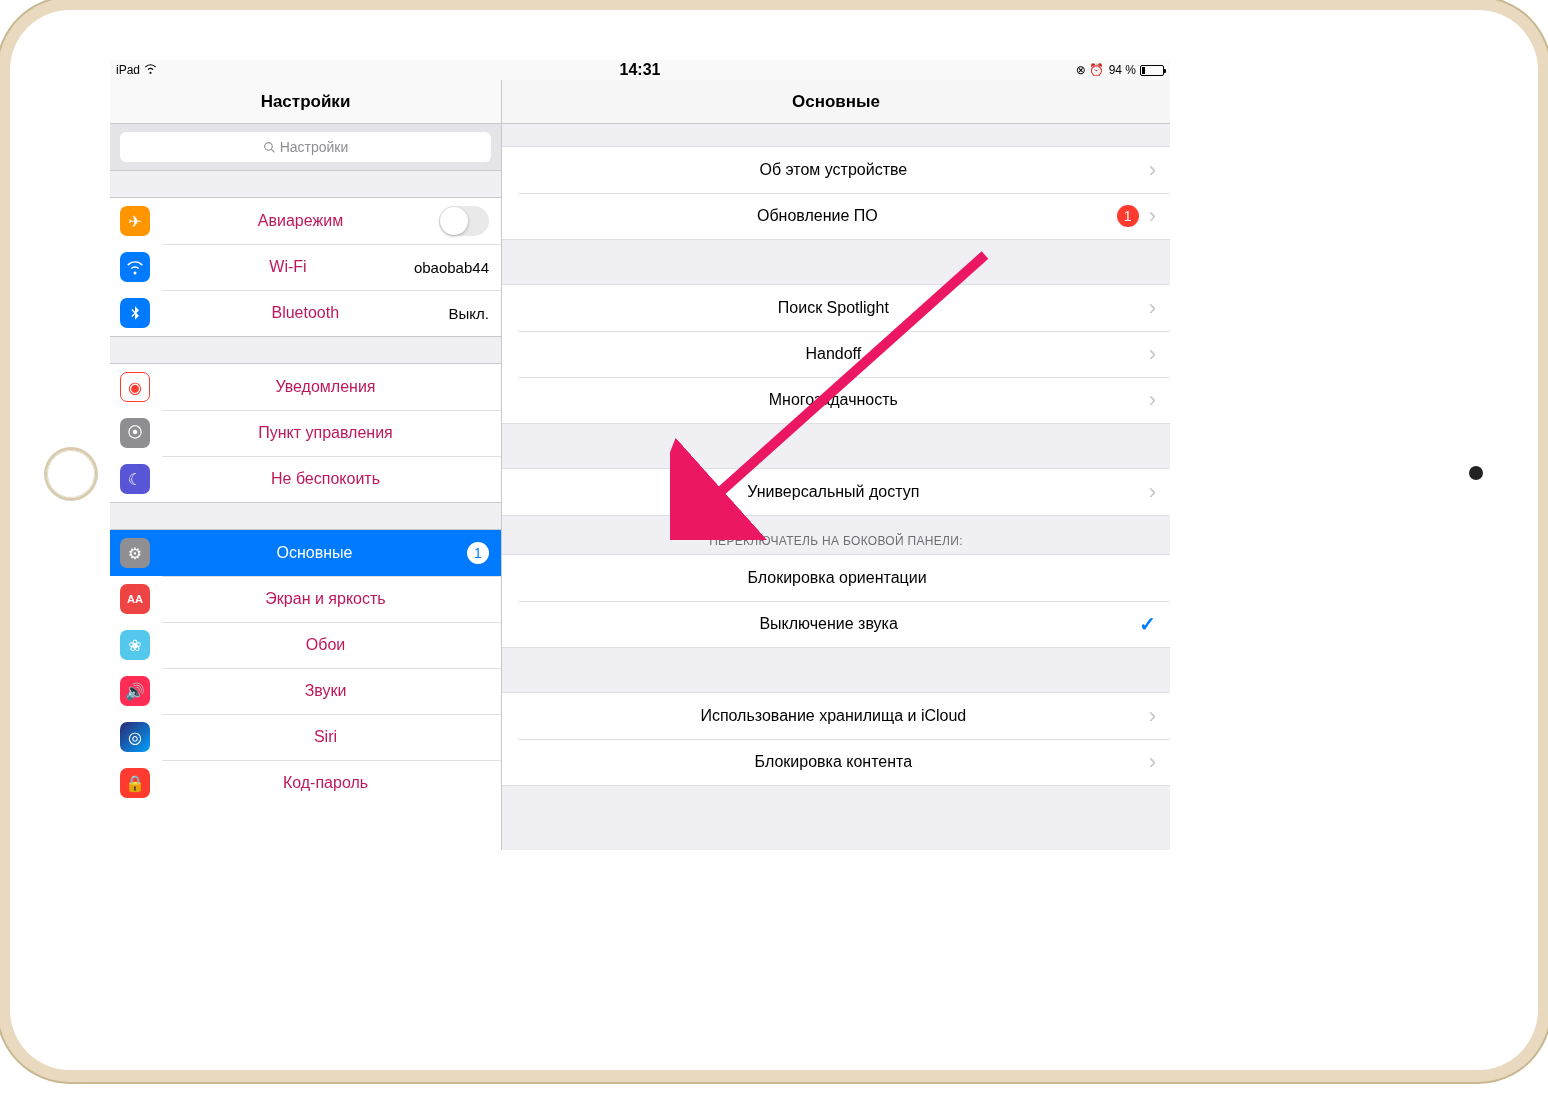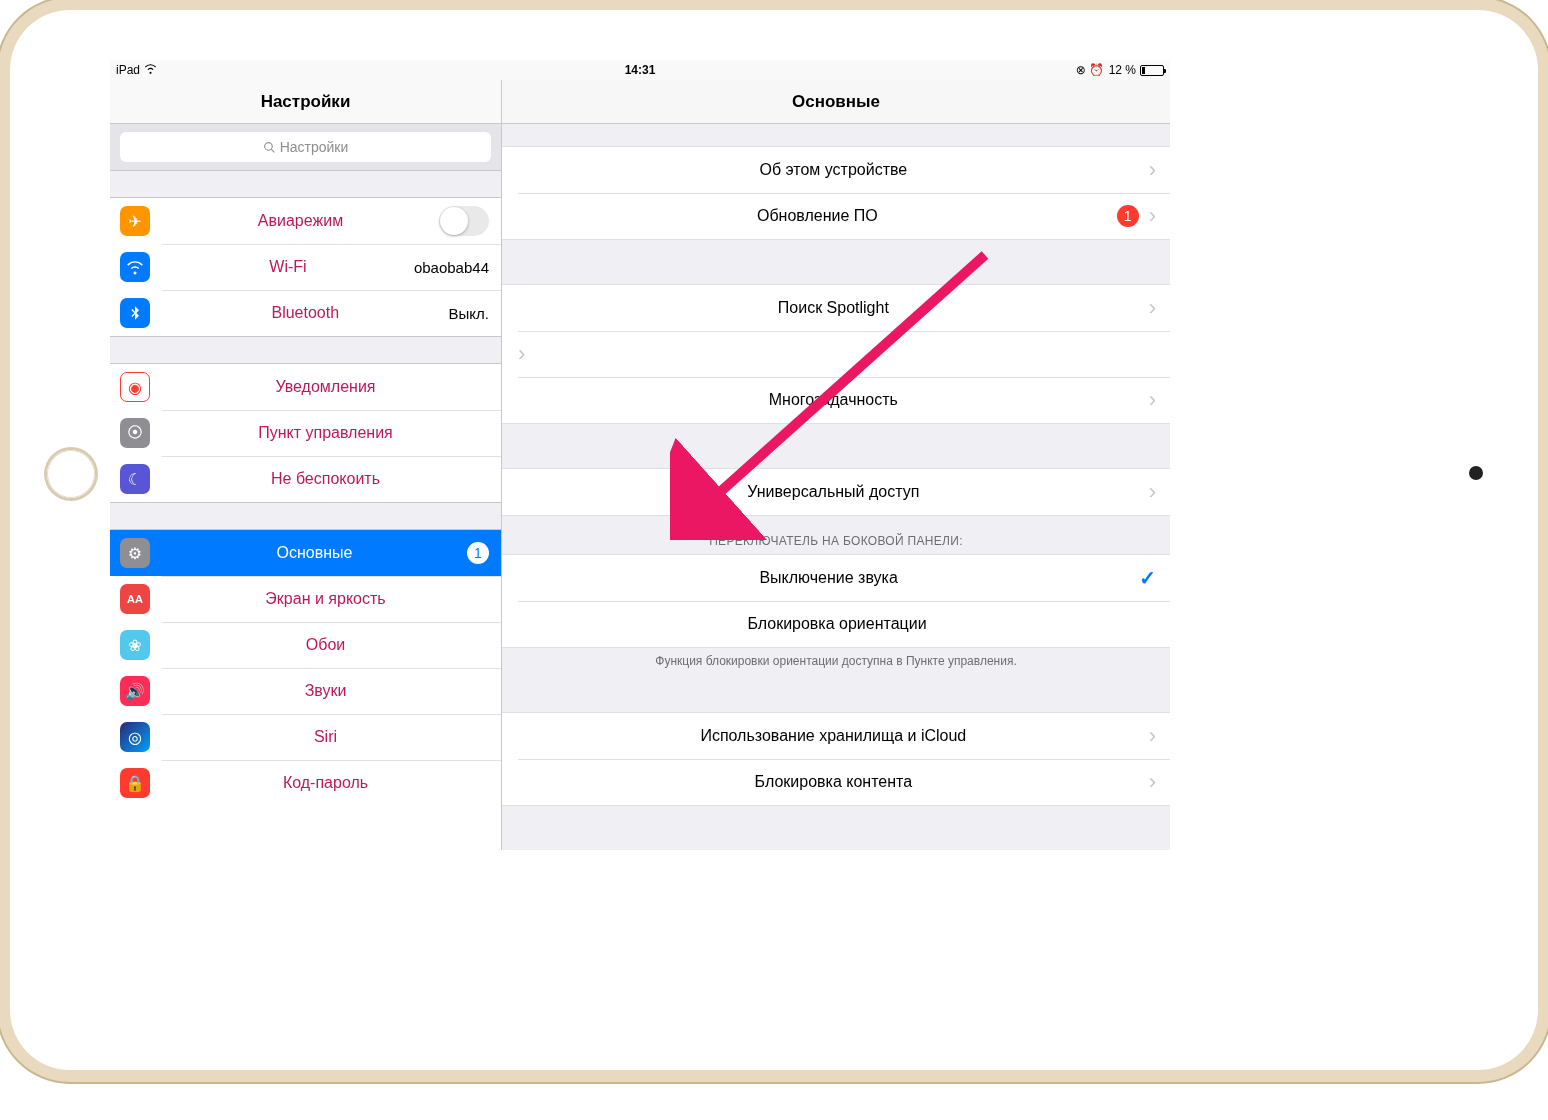"14:31" .status .center { font-size: 12px -> 16px }
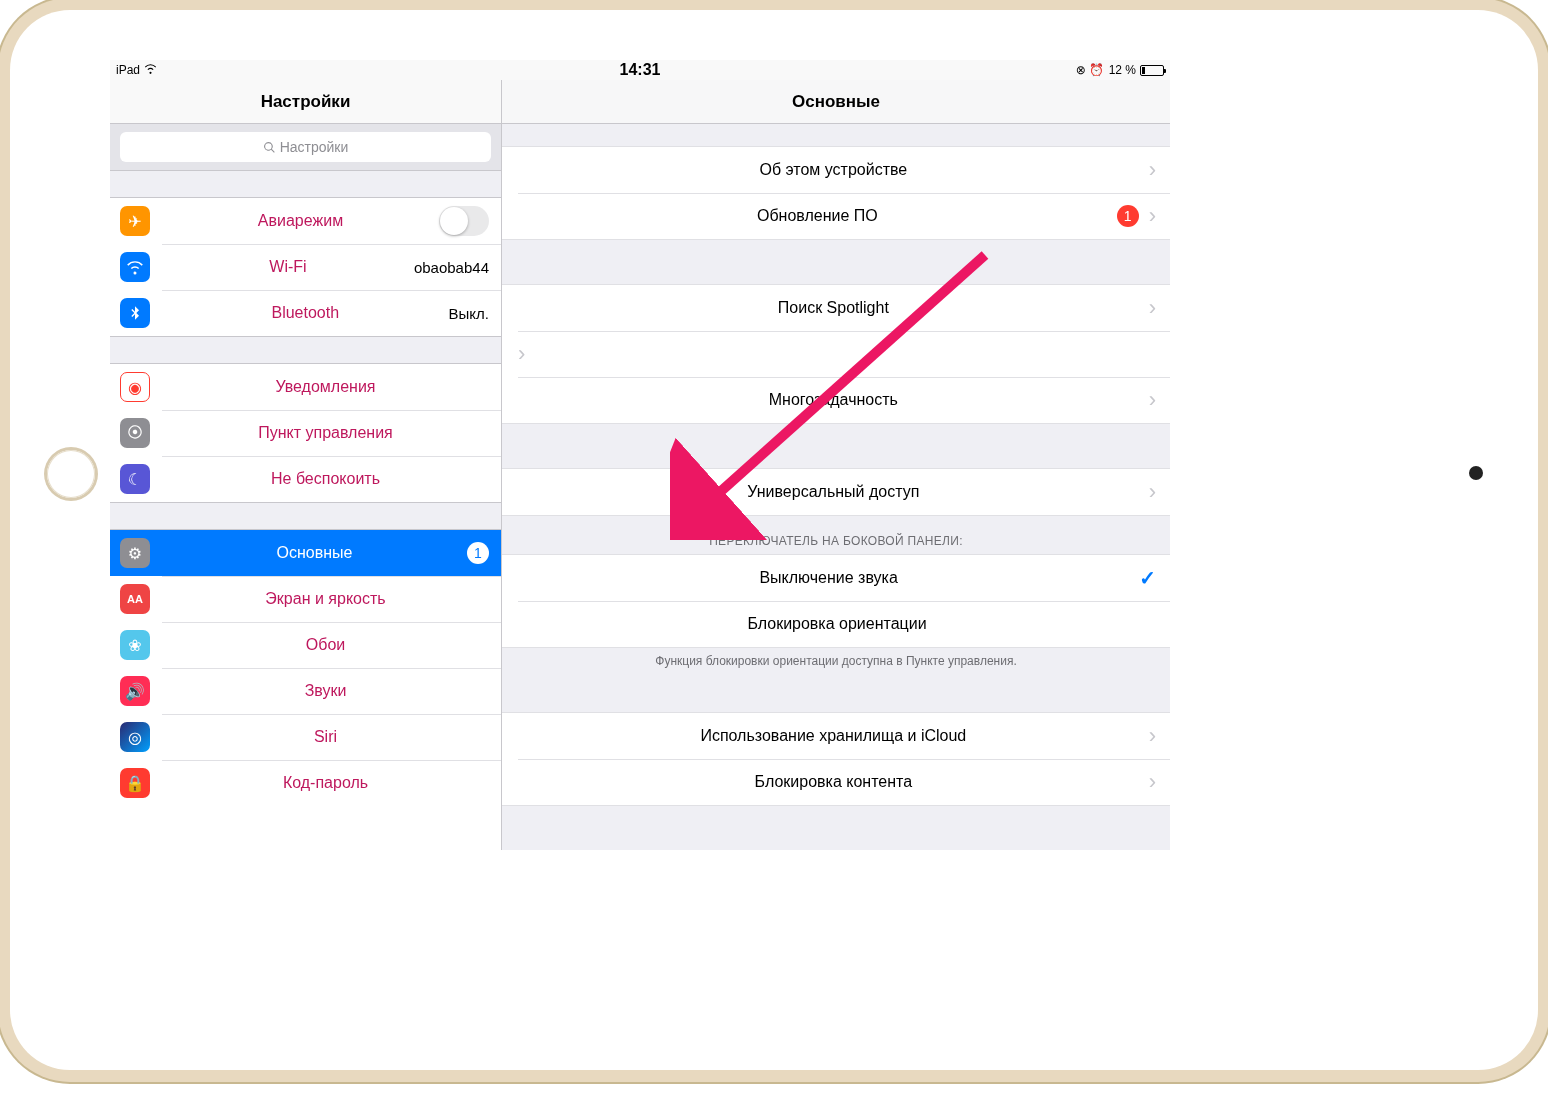"12 %" span { text: 12 -> 94 }
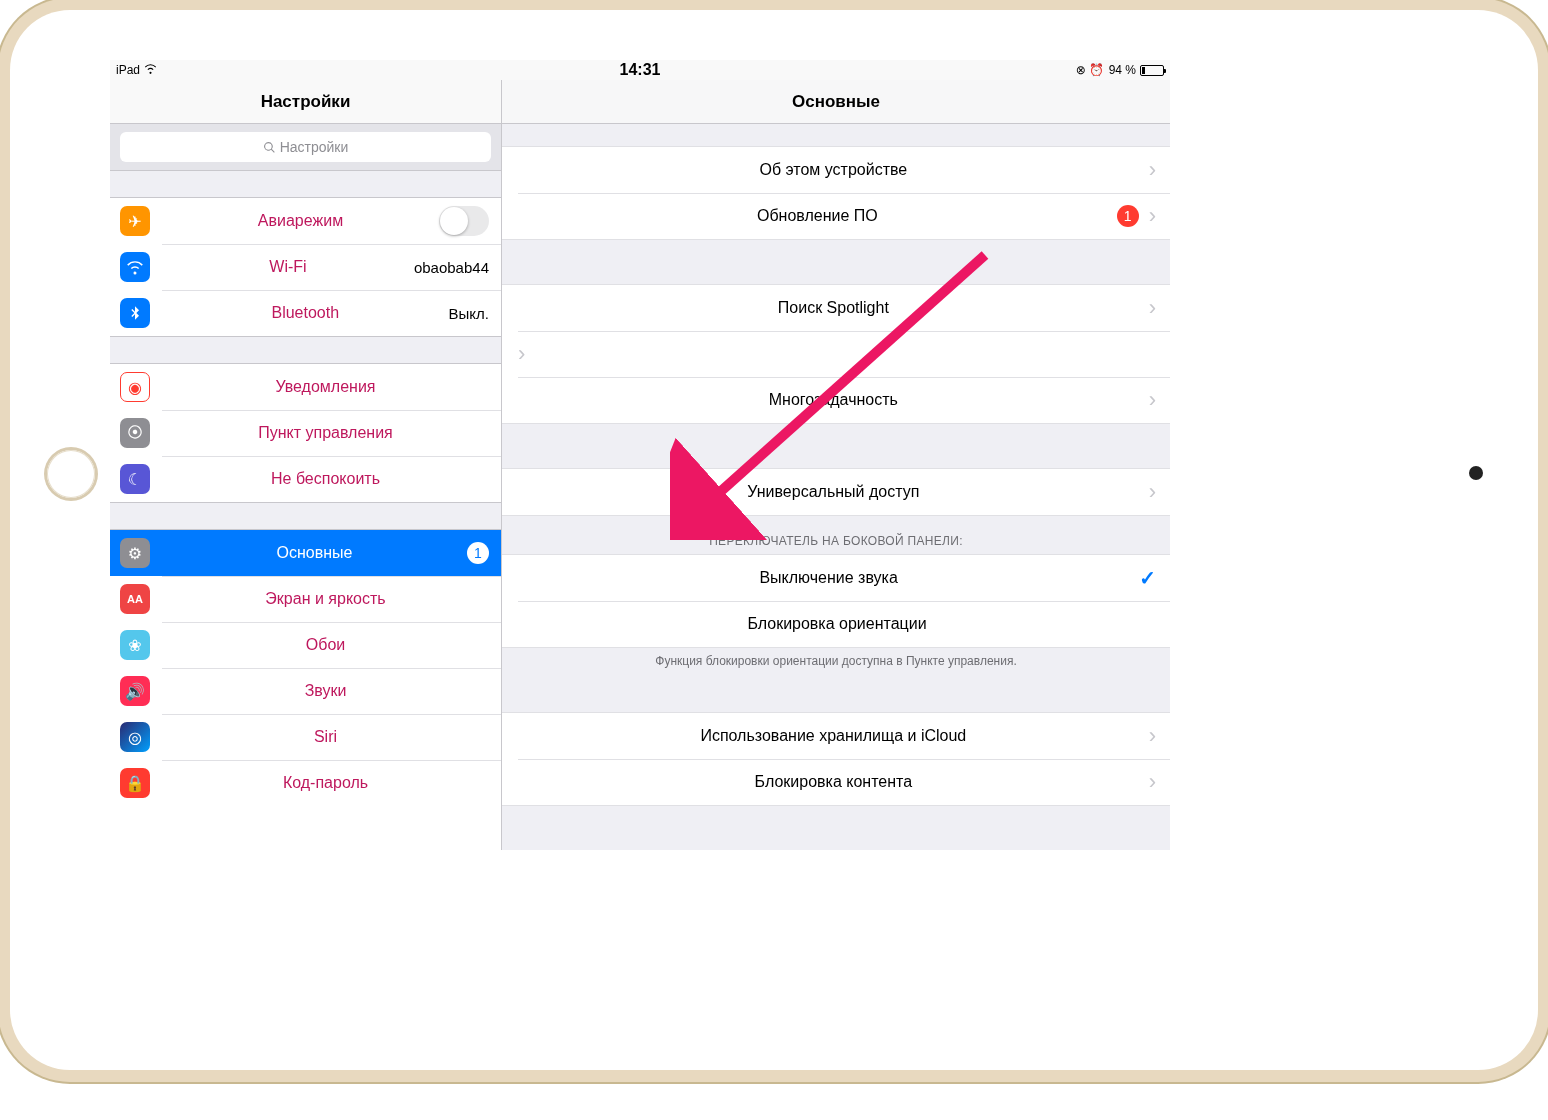"Handoff" div.clabel { html: none -> <div>Handoff</div> }
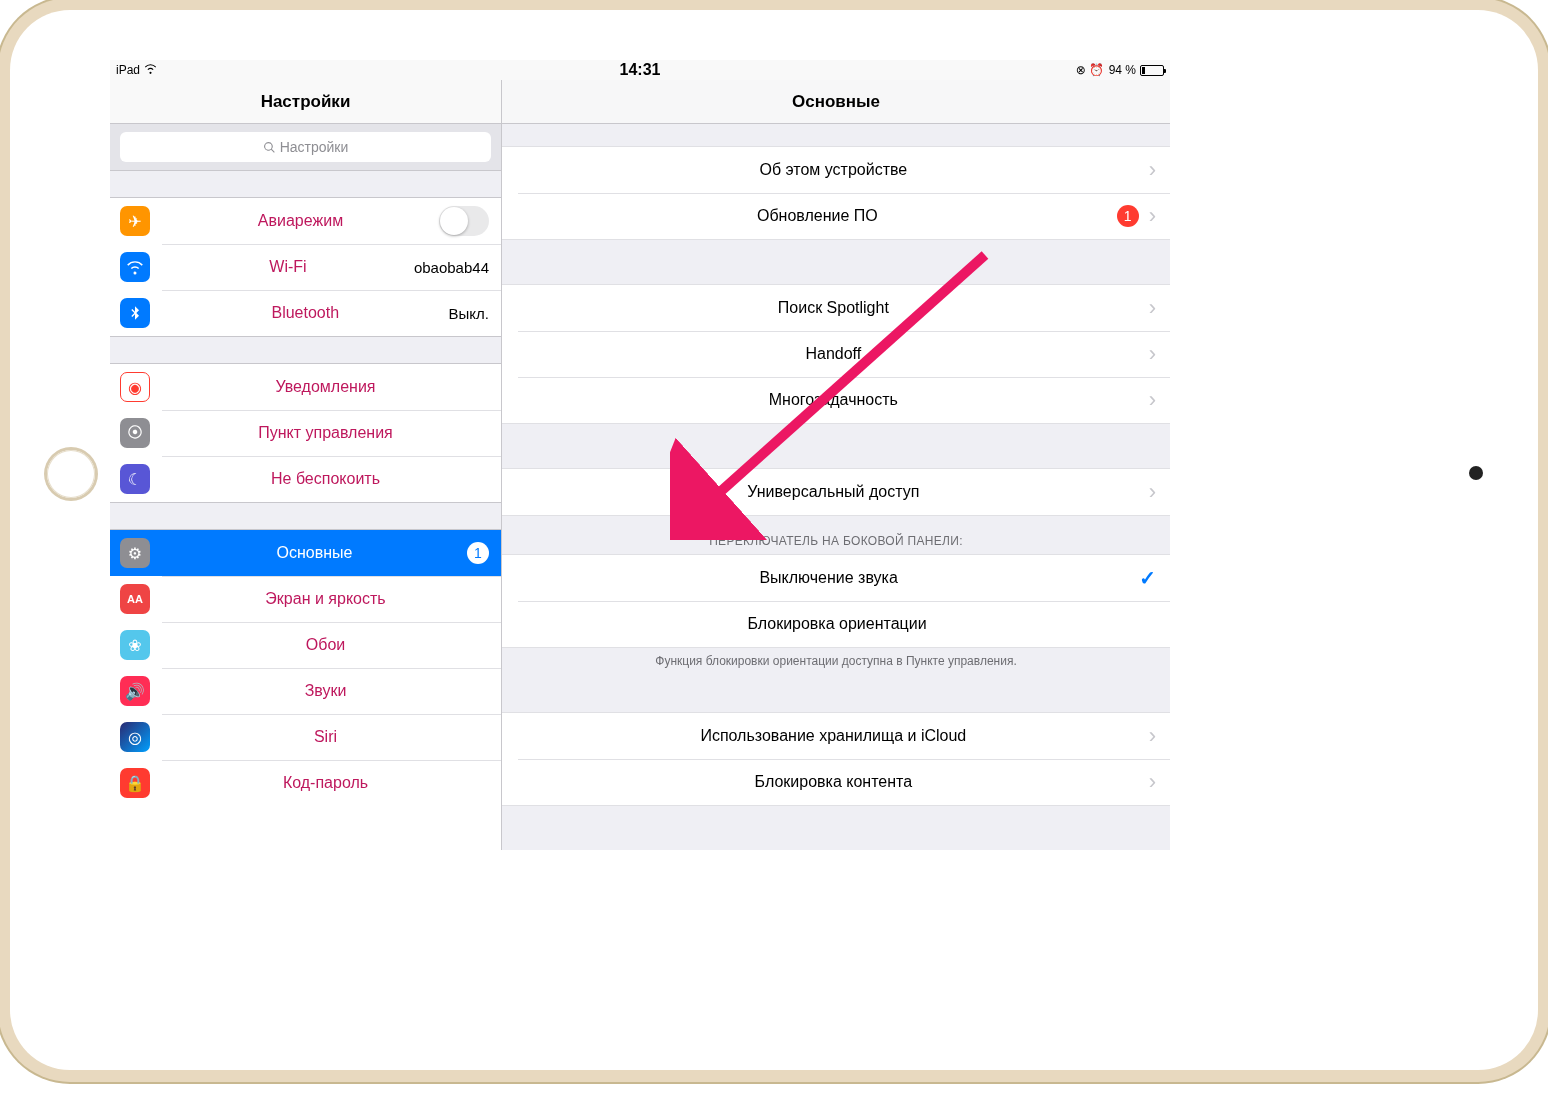"Выключение звука" div.cell { order: before "Блокировка ориентации" -> after "Блокировка ориентации" }
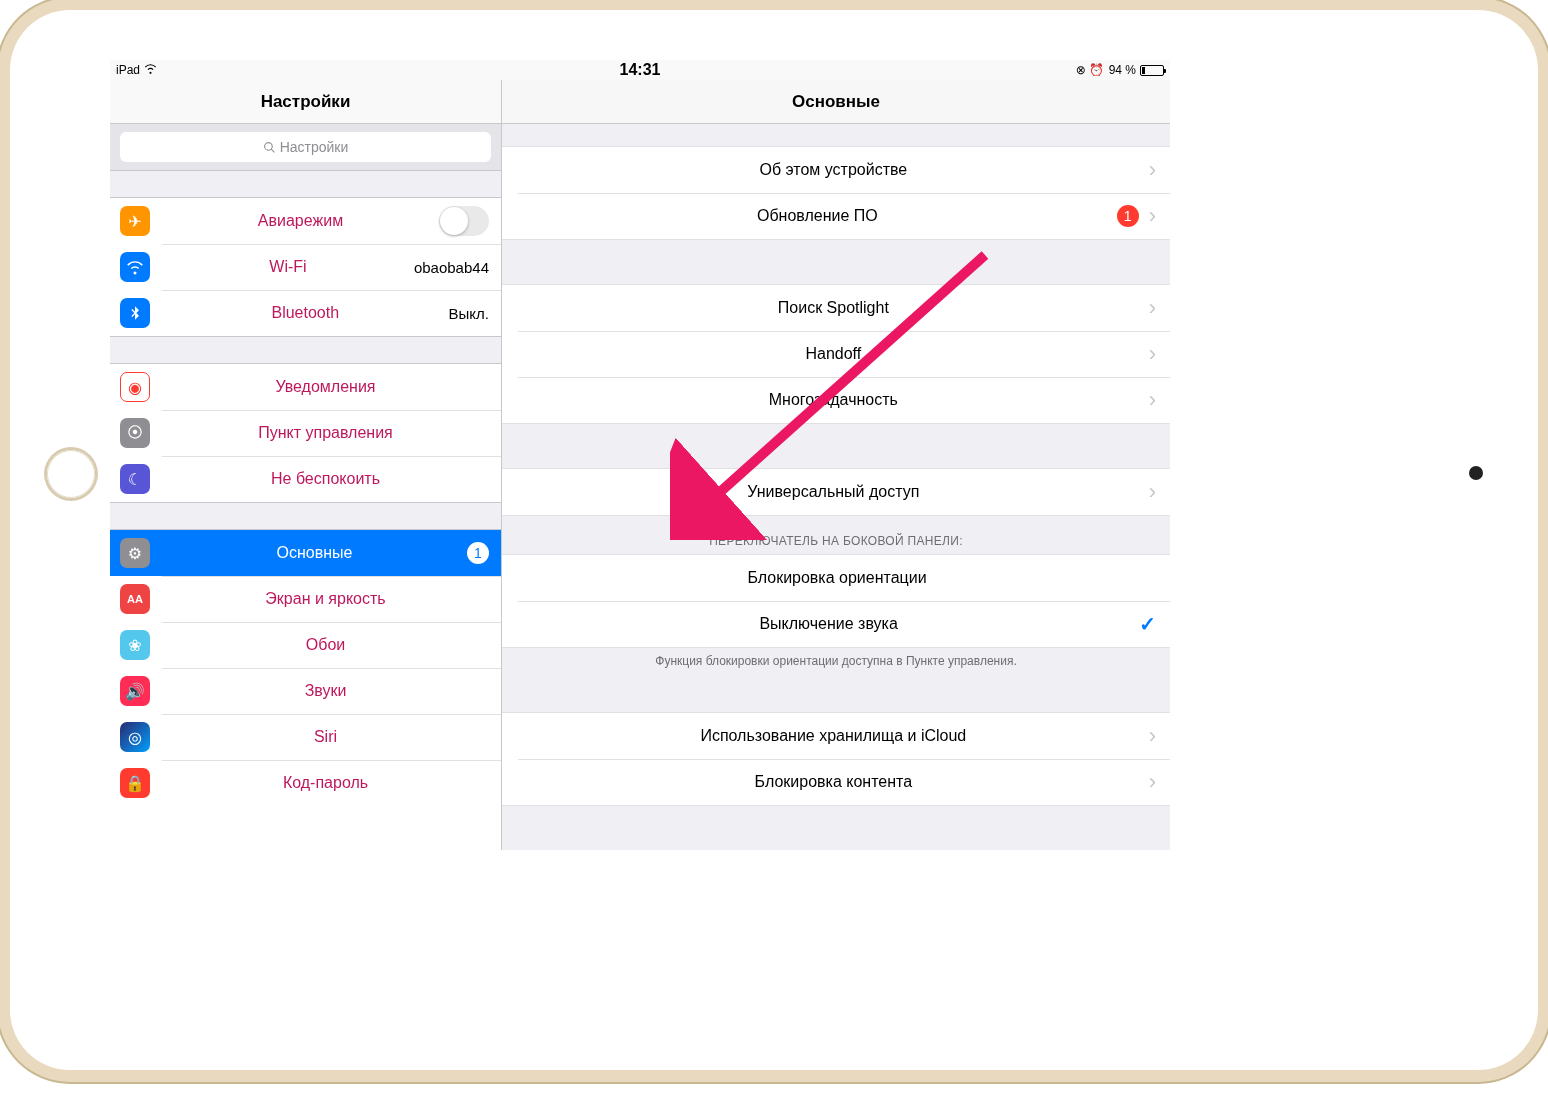"Функция блокировки ориентации доступна в" div.group-foot { html: <div>Функция блокировки ориентации доступна в Пункте управления.</div> -> none }
